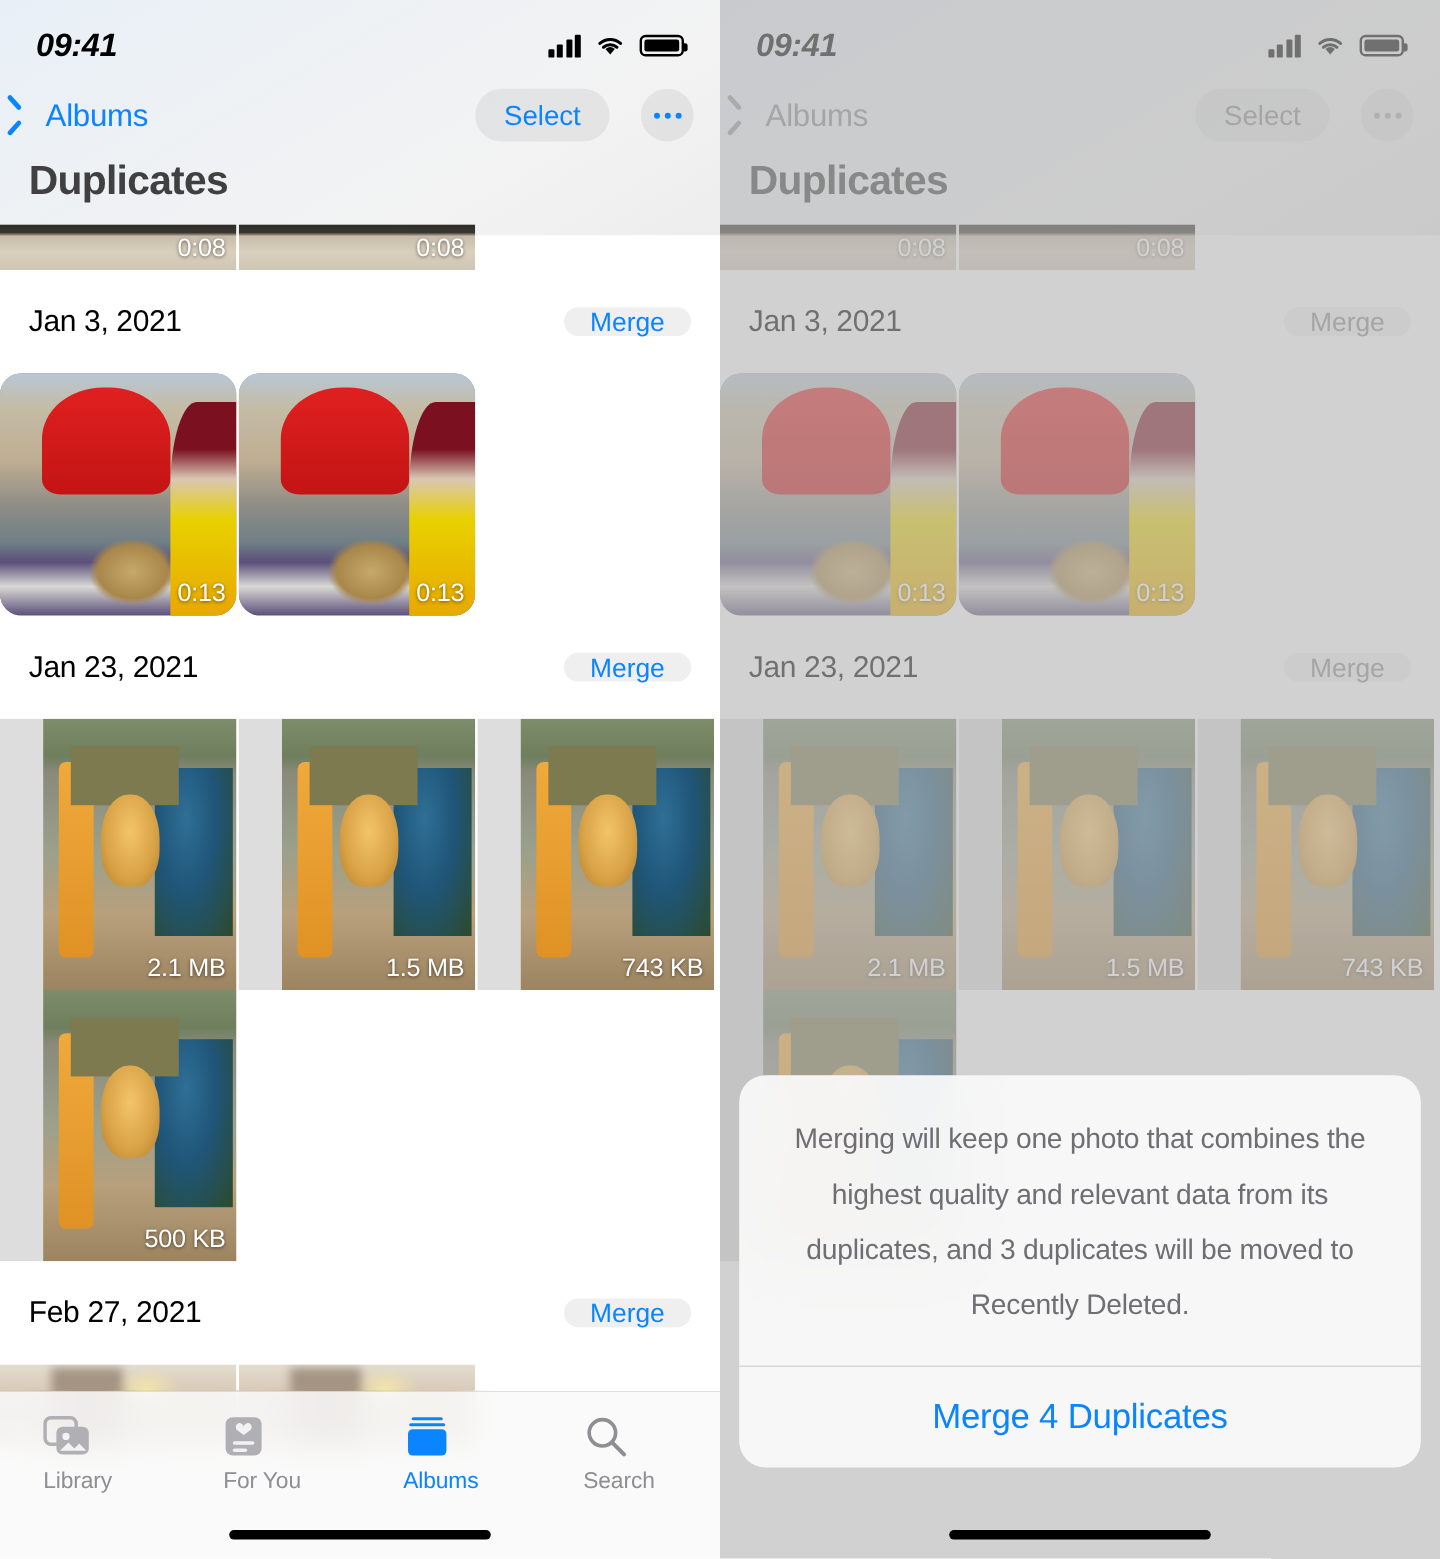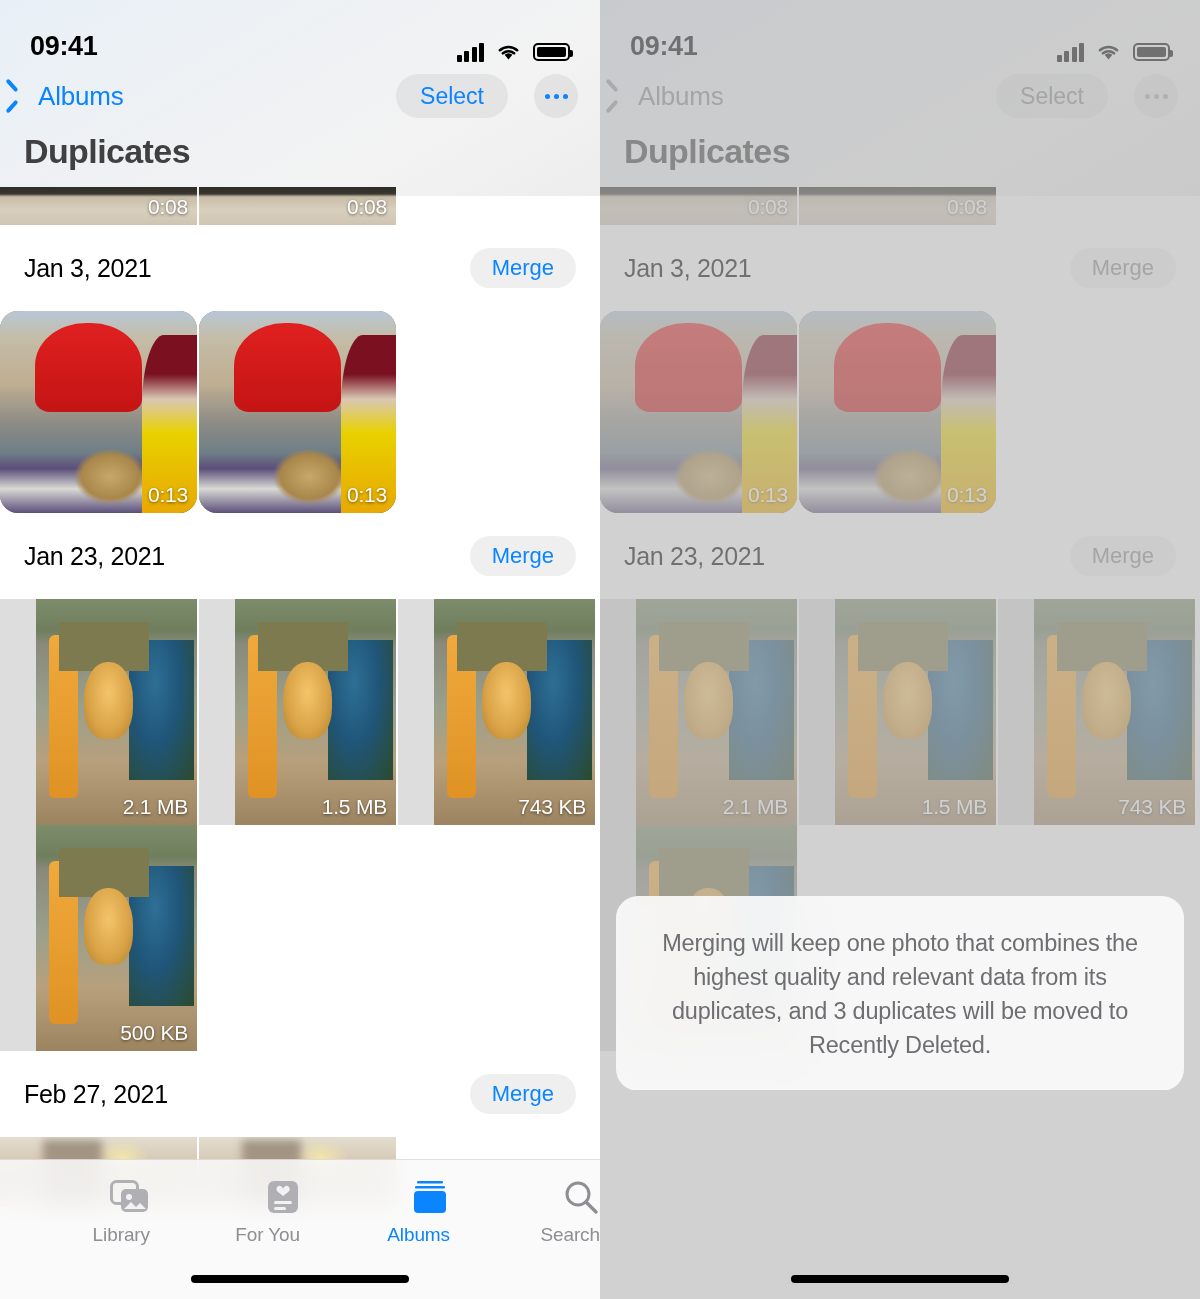"09:41" .statusbar { align-items: flex-end -> center; font-style: none -> italic }
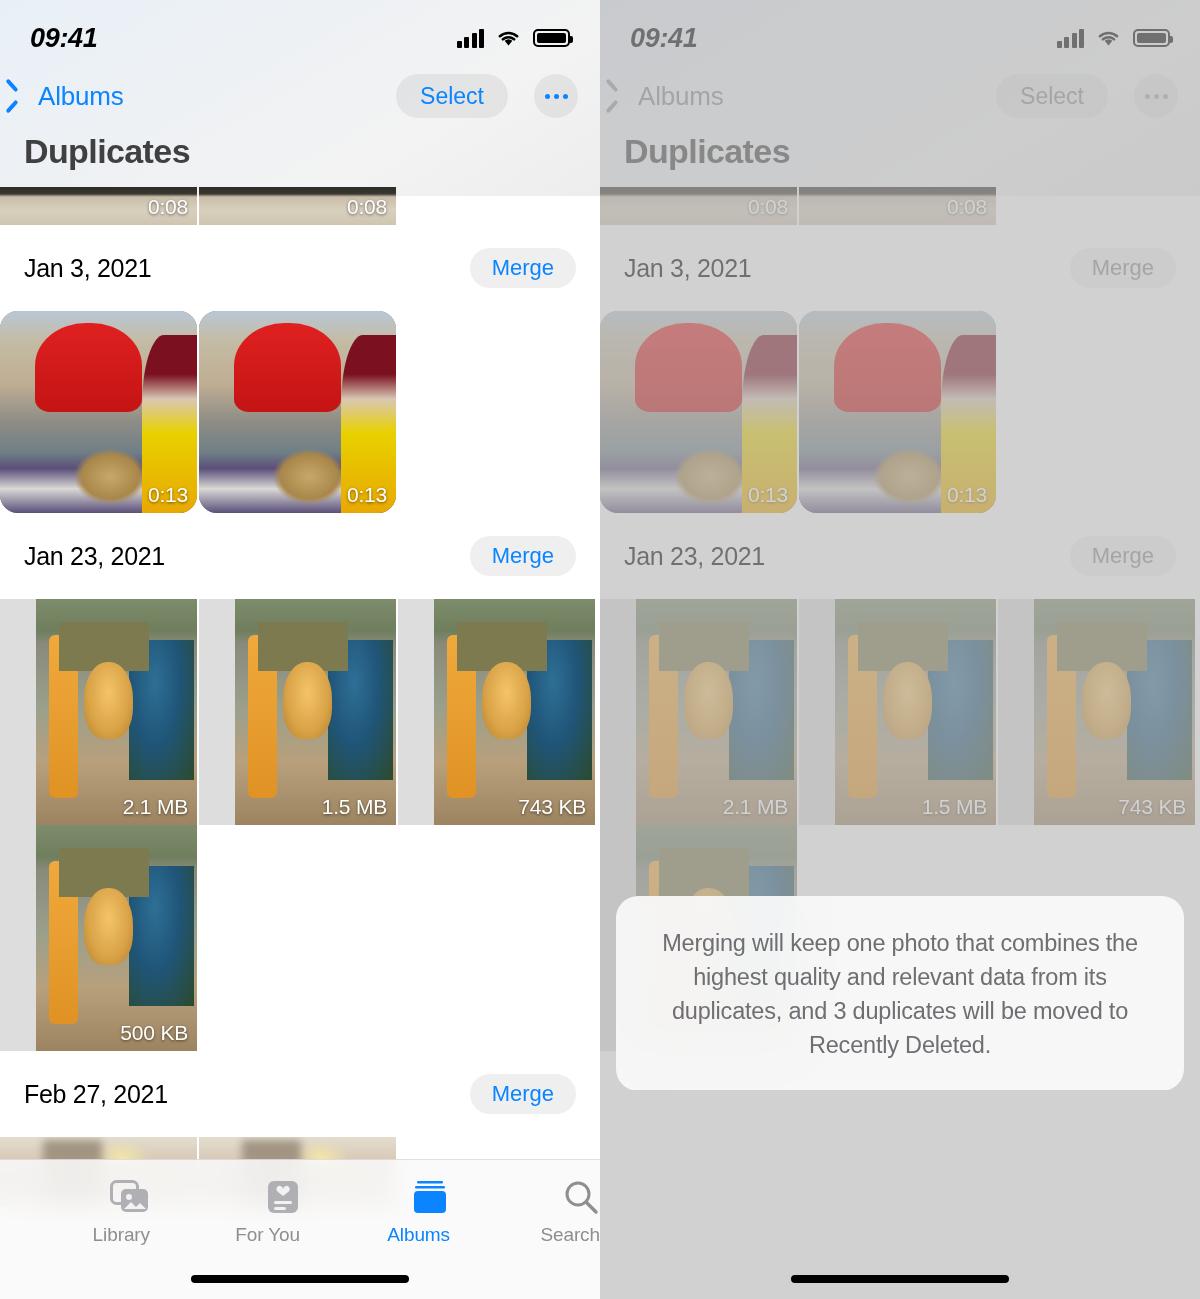"Merge" .mergebtn { height: 40px -> 24px }
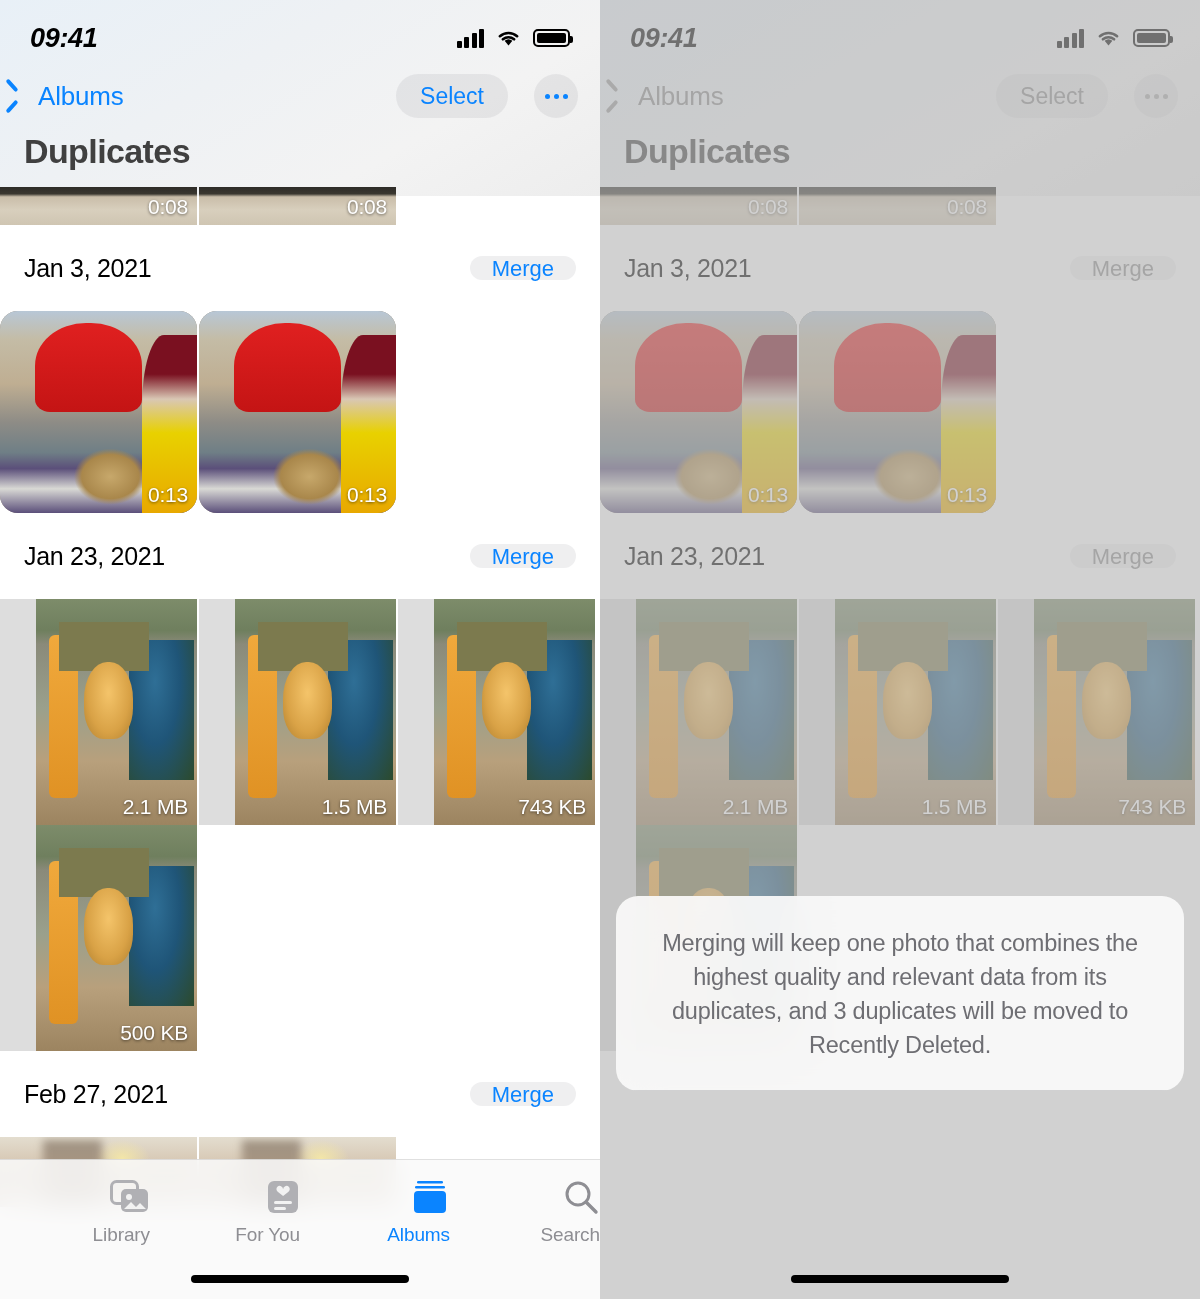"Merging will keep one photo" .sheet-msg { line-height: 34px -> 46px }
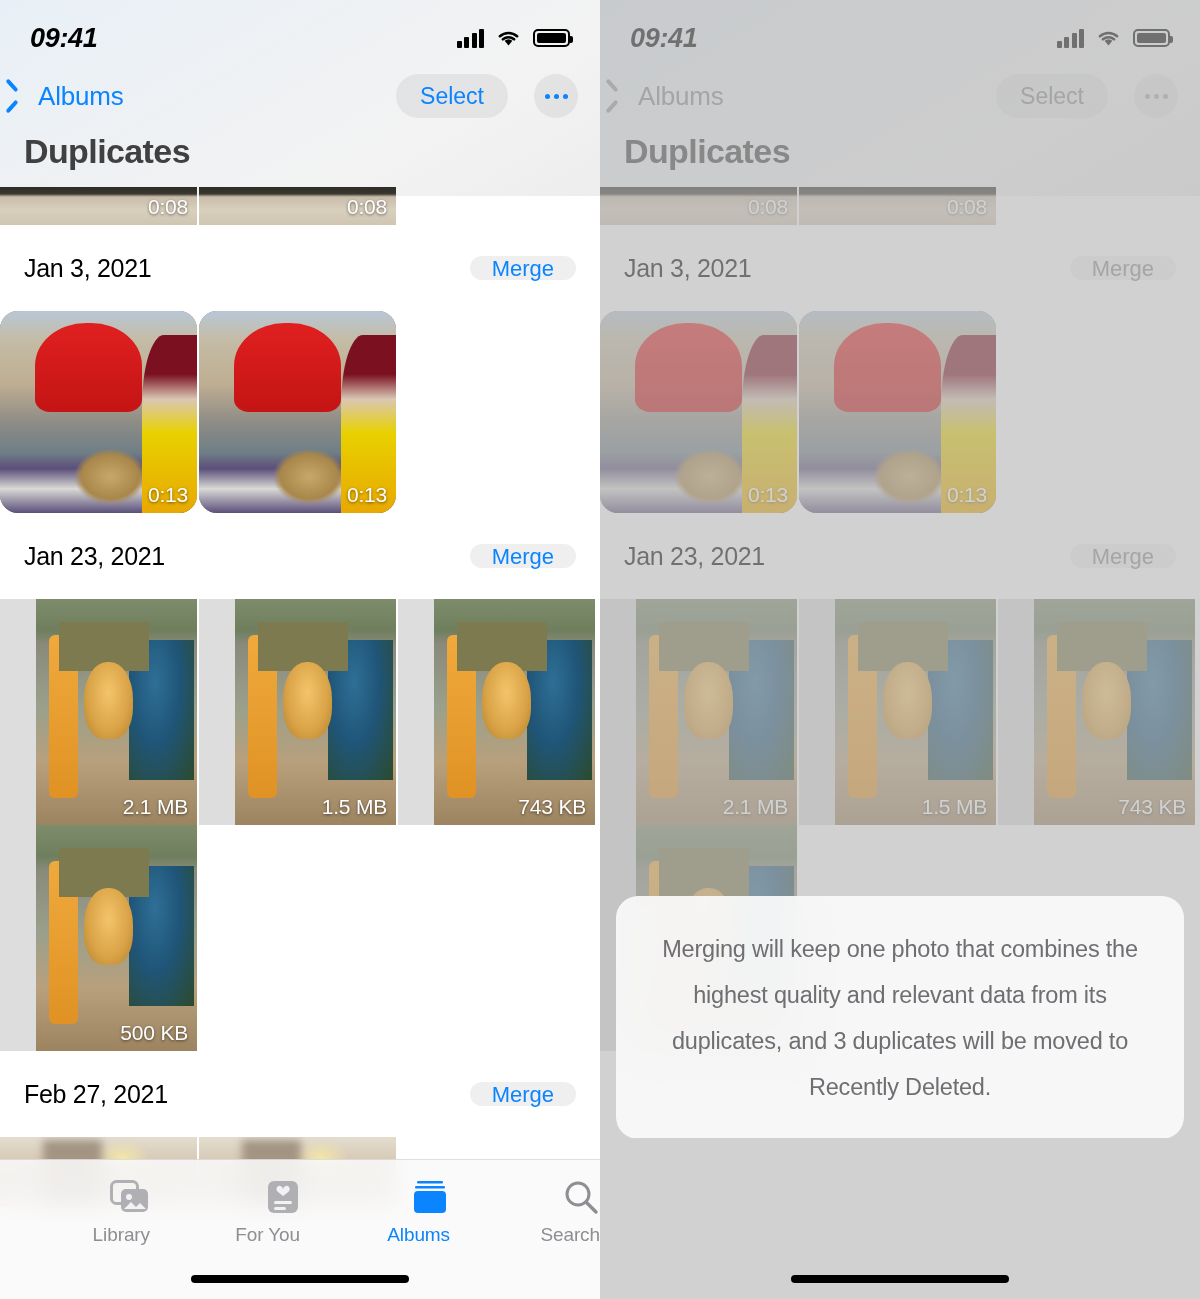"Merge 4 Duplicates" div.sheet-action { html: none -> <div>Merge 4 Duplicates</div> }
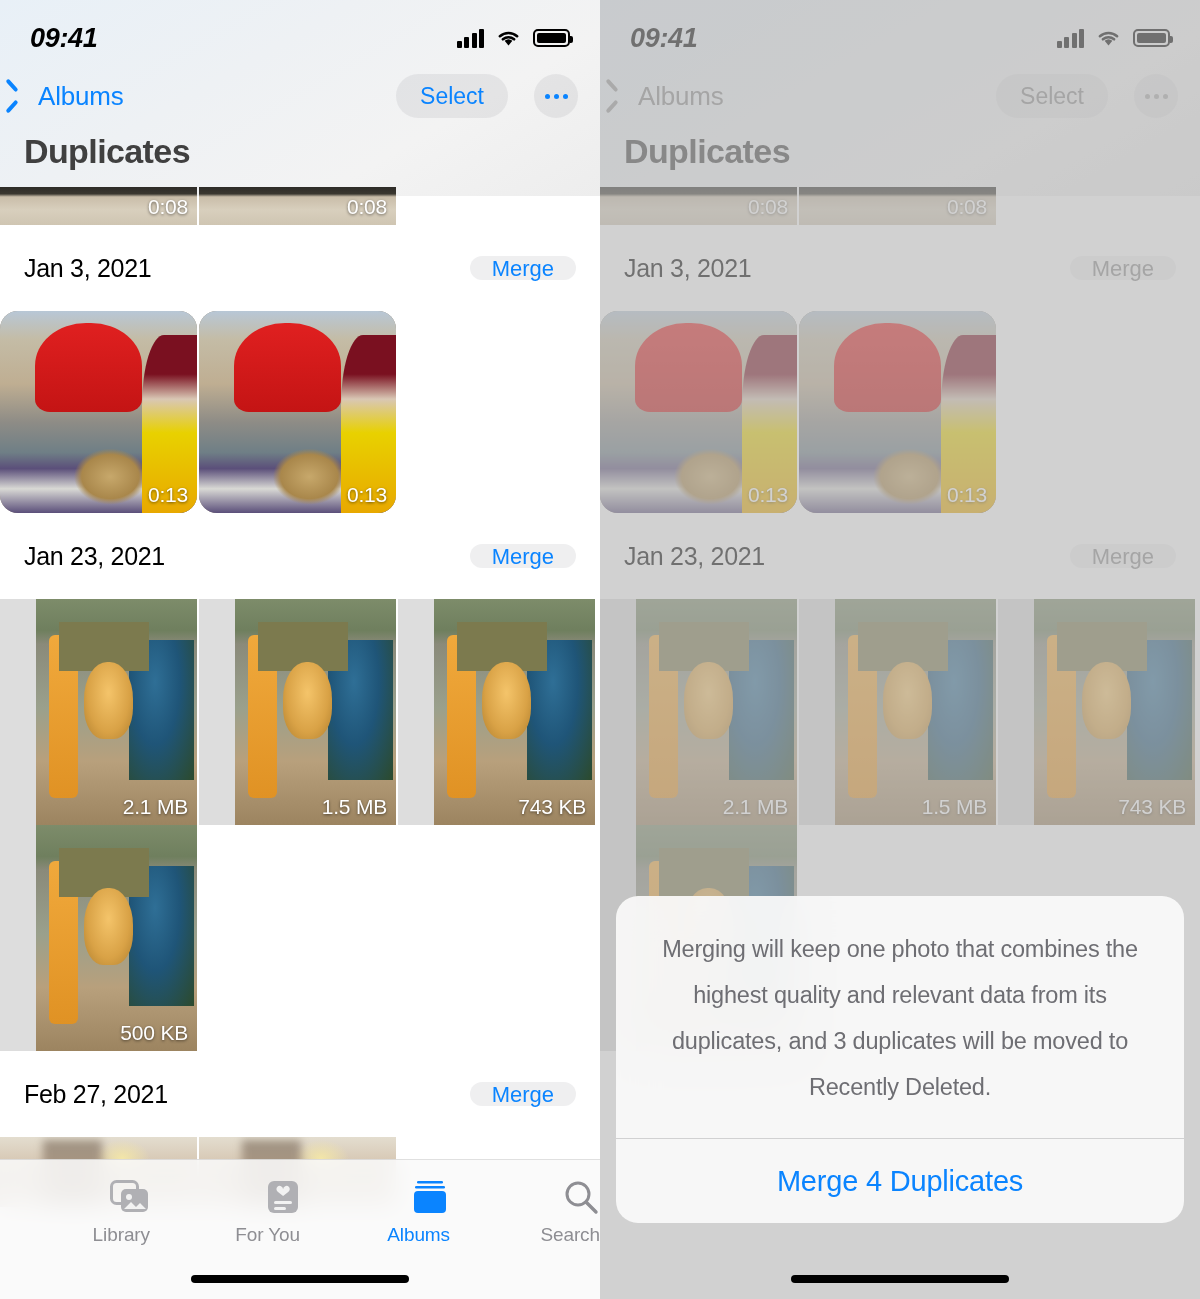"Library" .tab { align-items: flex-end -> flex-start; padding-left: none -> 36px }
